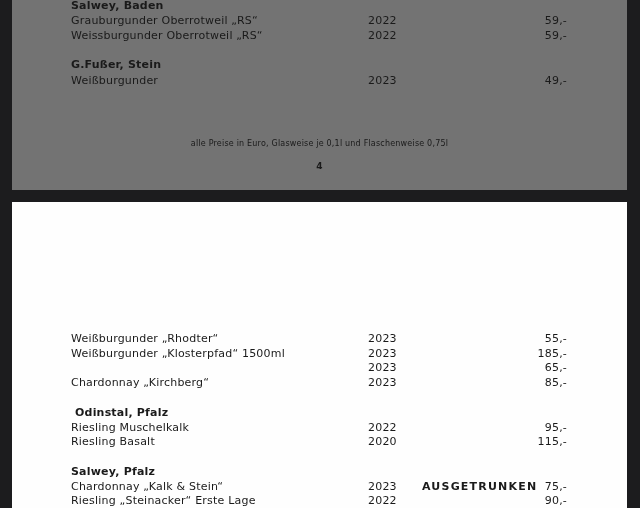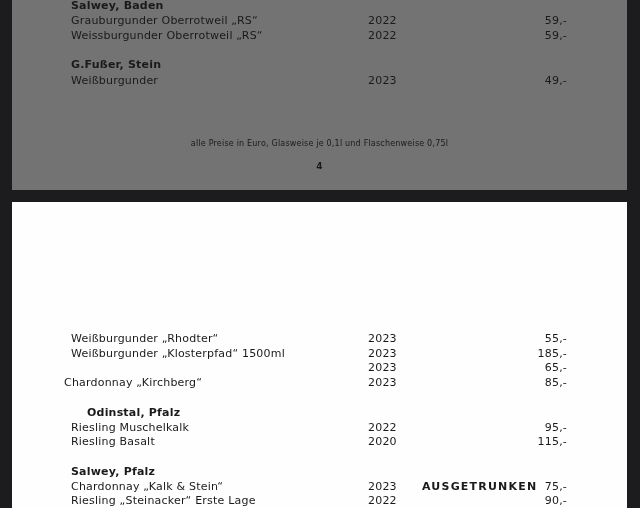"Chardonnay „Kirchberg“" div.t { left: 52px -> 59px }
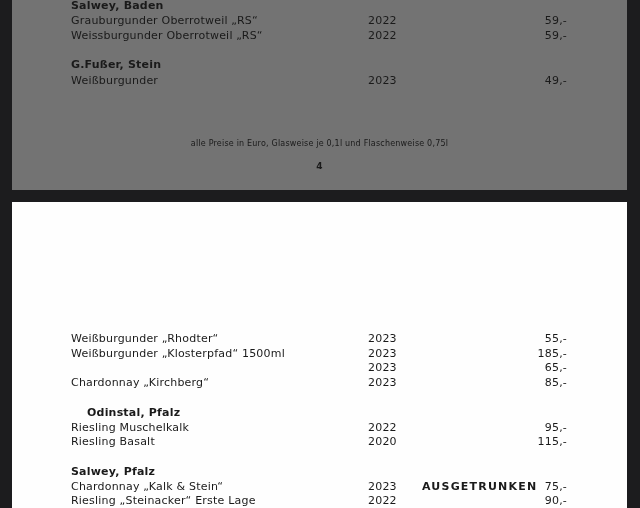"Odinstal, Pfalz" div.t { left: 75px -> 63px }
